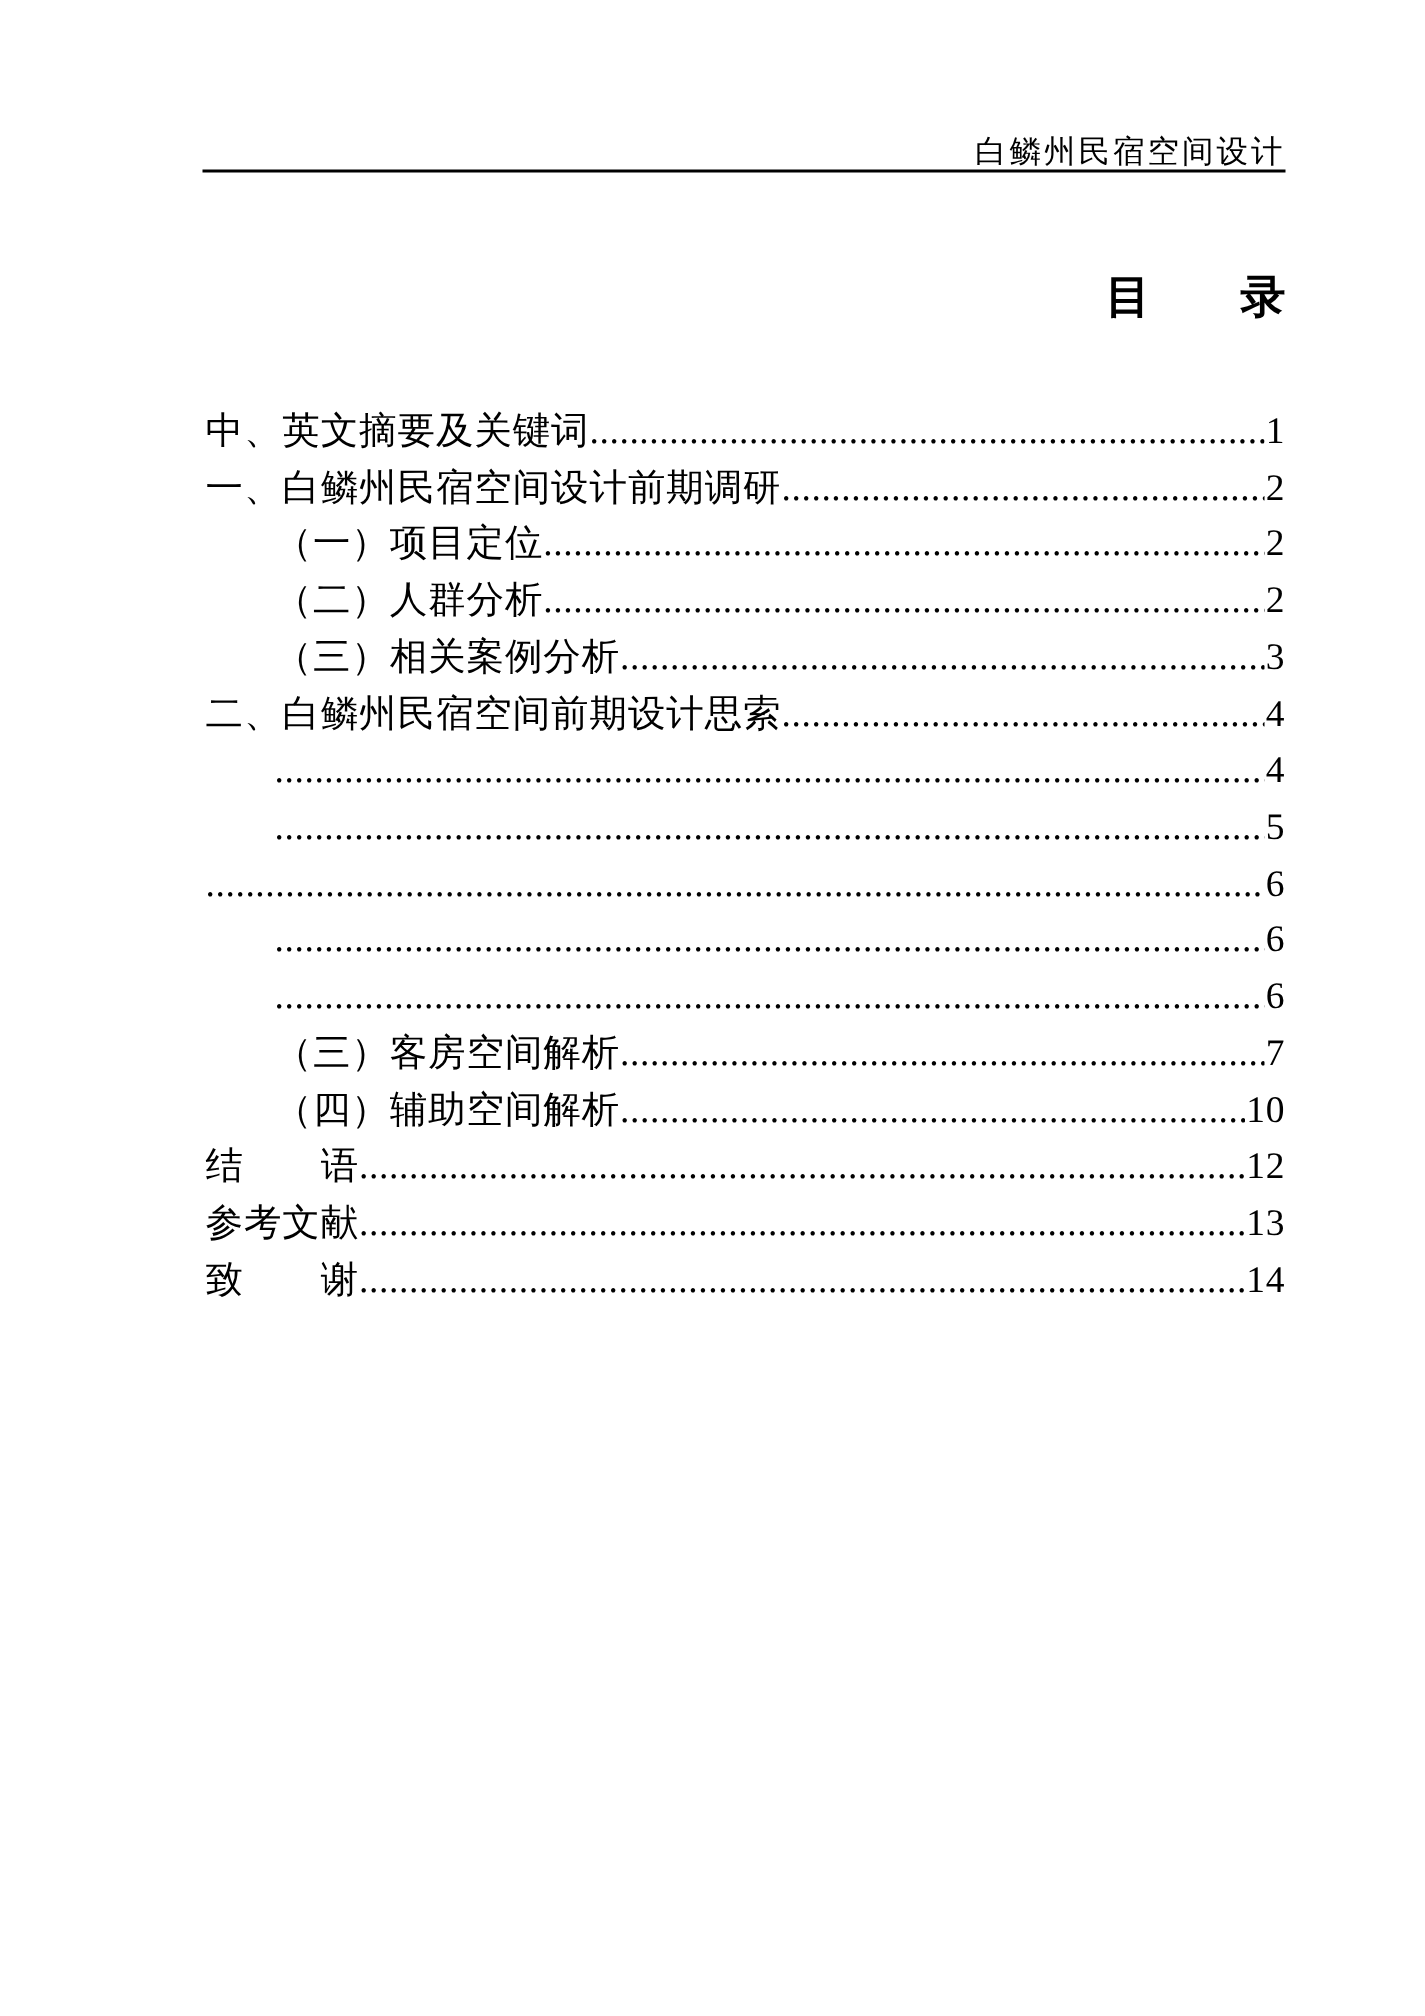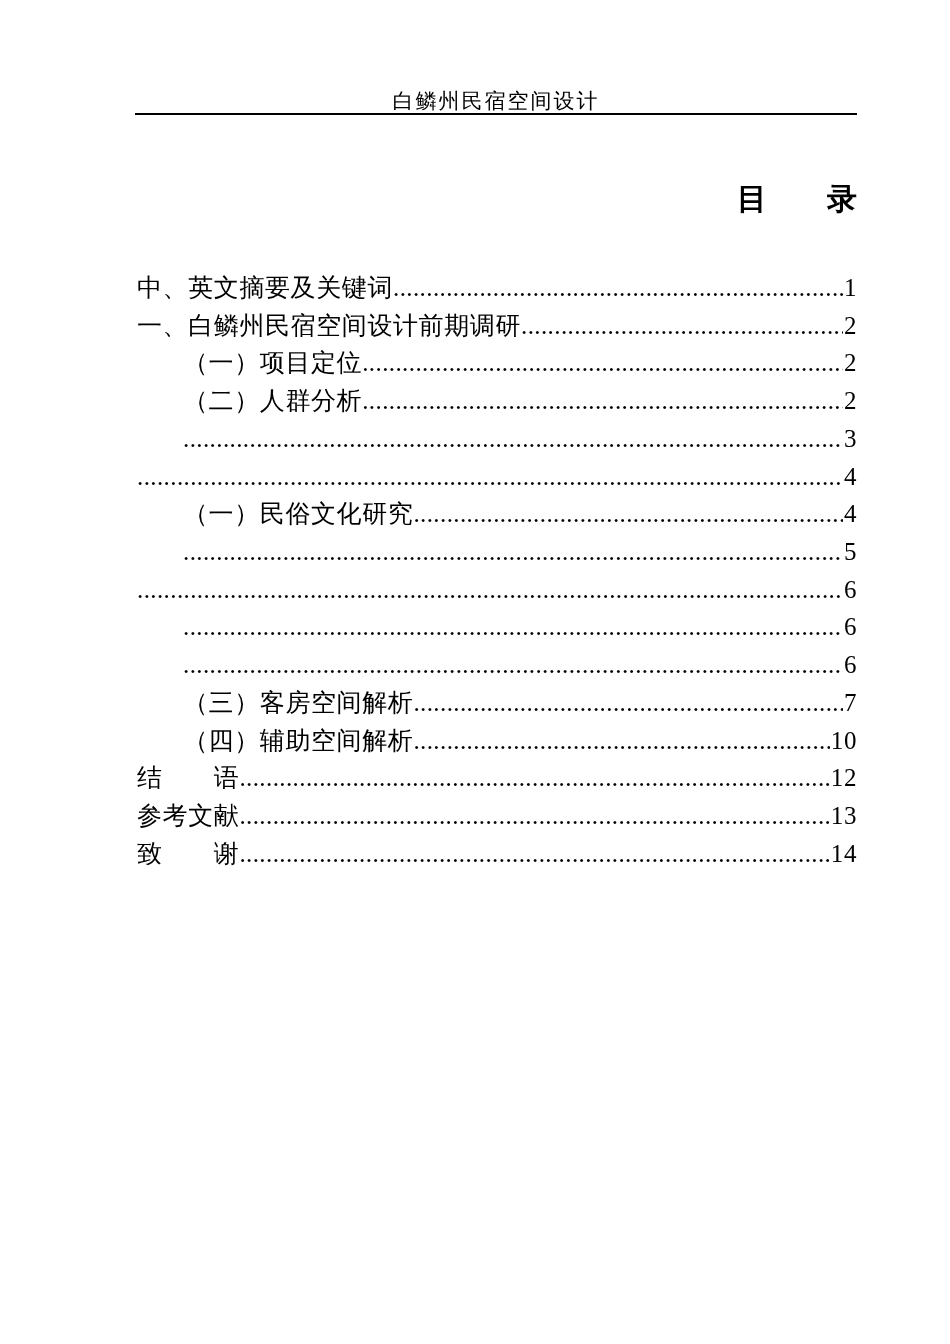"白鳞州民宿空间设计" .running-header { text-align: center -> right }
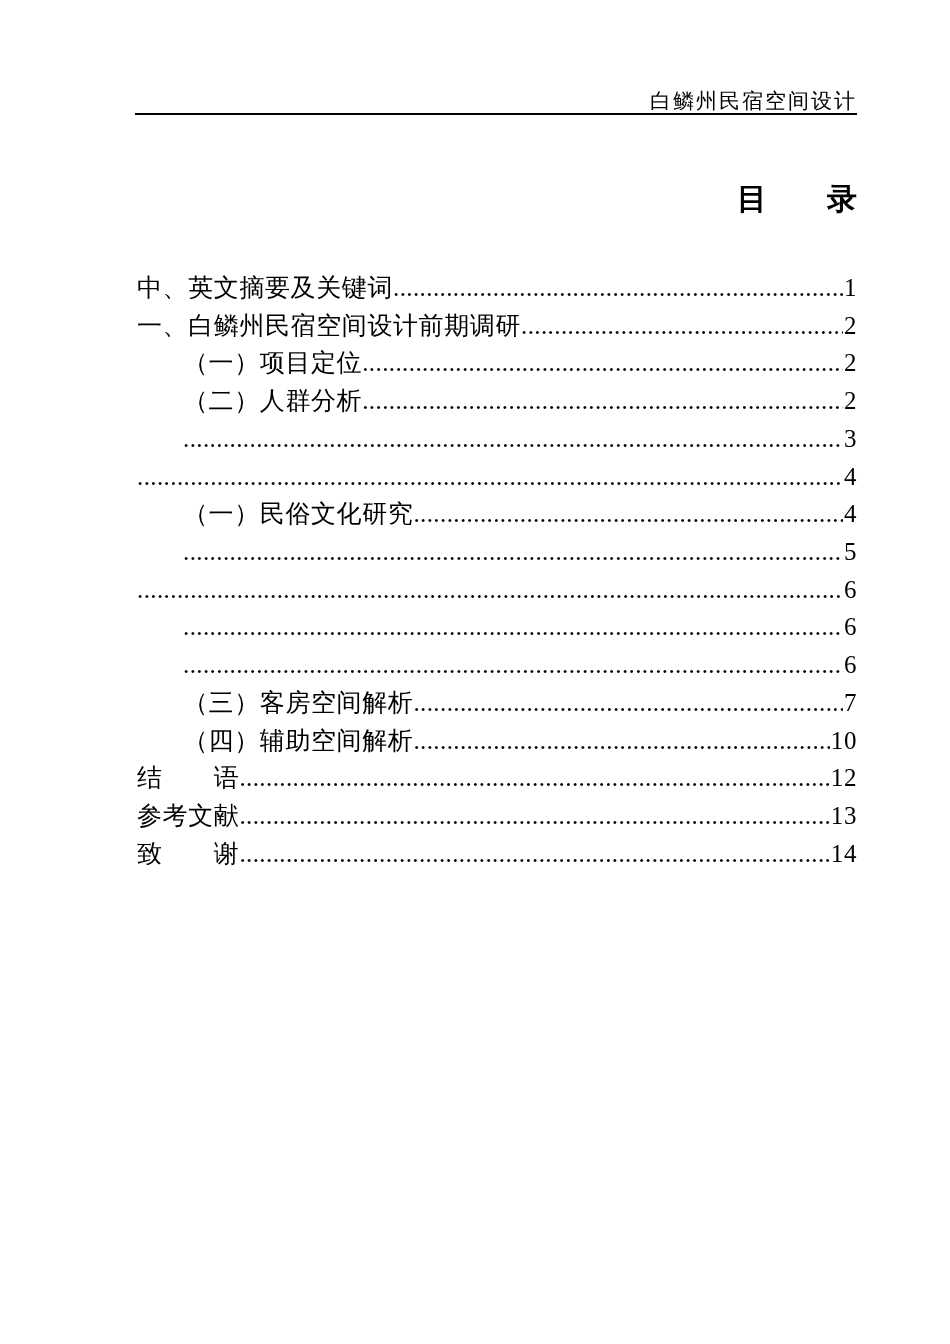"（三）相关案例分析" span.toc-label { html: none -> <span>（三）相关案例分析</span> }
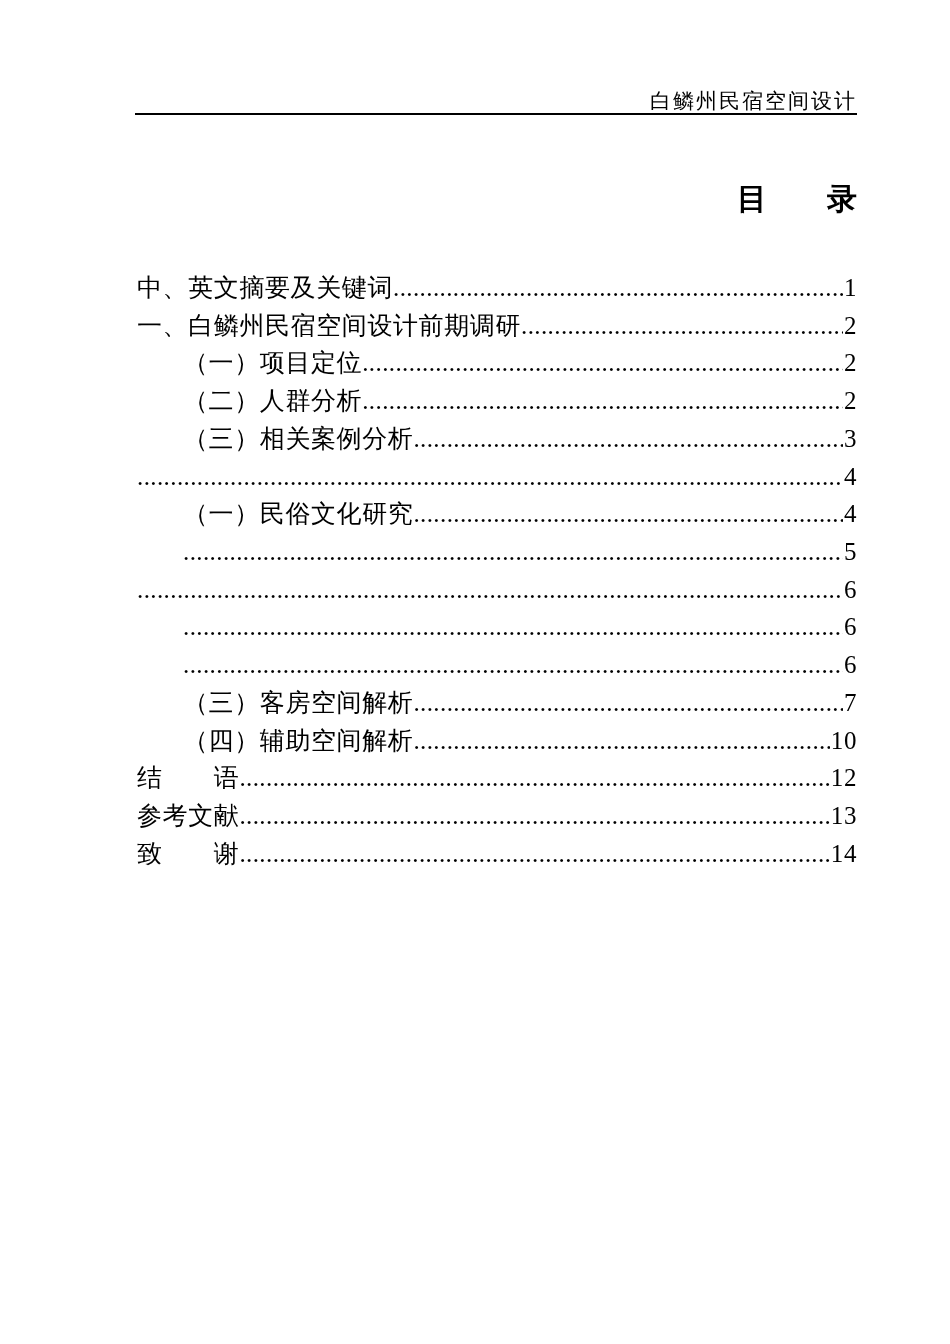"二、白鳞州民宿空间前期设计思索" span.toc-label { html: none -> <span>二、白鳞州民宿空间前期设计思索</span> }
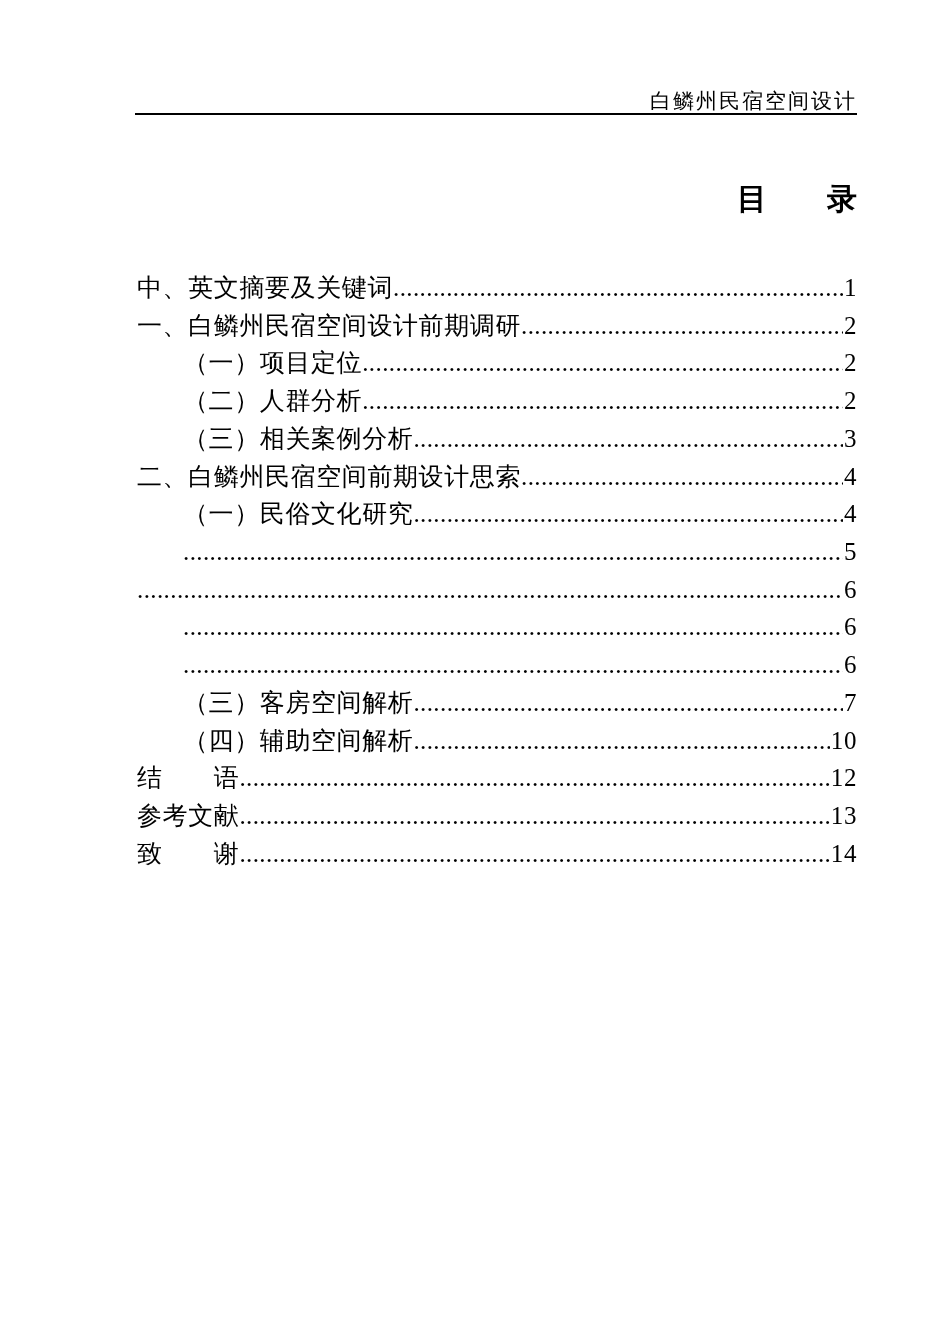"（一）民俗文化研究" span.toc-label { html: <span>（一）民俗文化研究</span> -> none }
